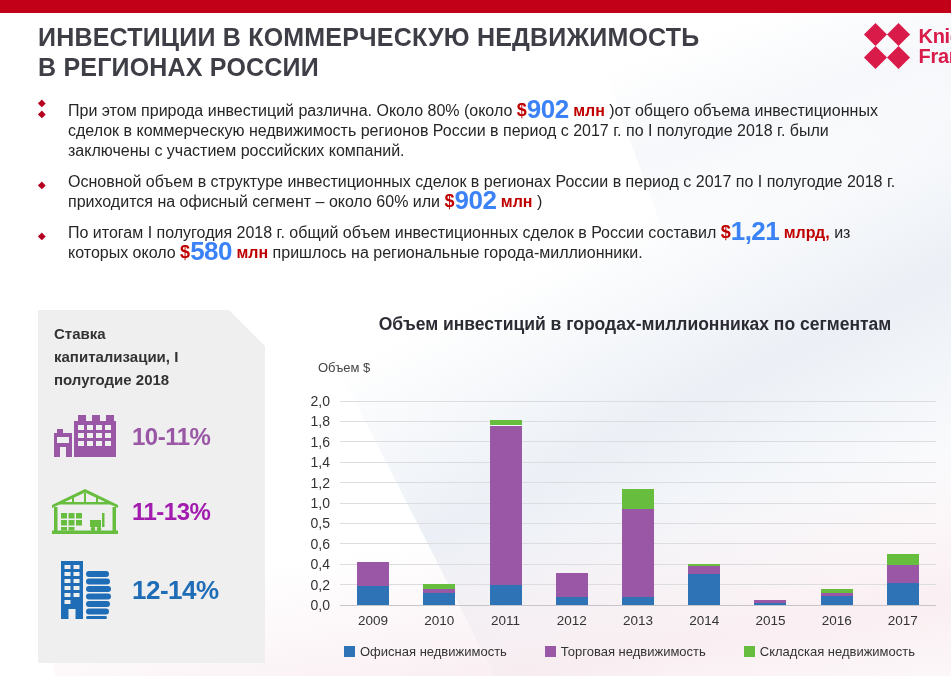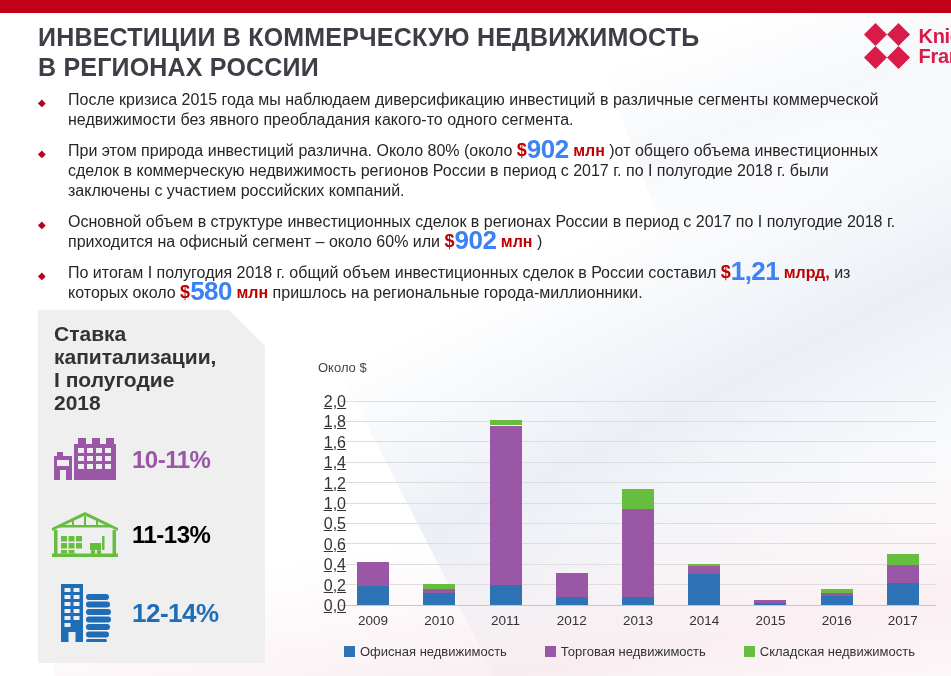"После кризиса 2015 года мы" span.seg-plain { html: <span>После кризиса 2015 года мы наблюдаем диверсификацию инвестиций в различные сегменты коммерческой недвижимости без явного преобладания какого-то одного сегмента.</span> -> none }
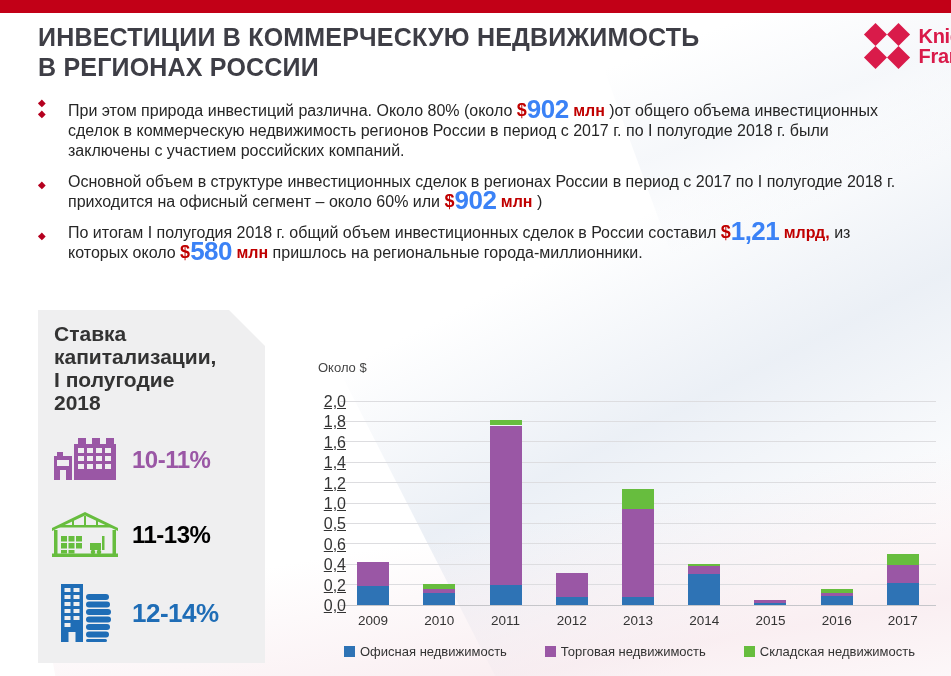"Ставка капитализации, I полугодие 2018" .cap-title { font-size: 21px -> 15px }
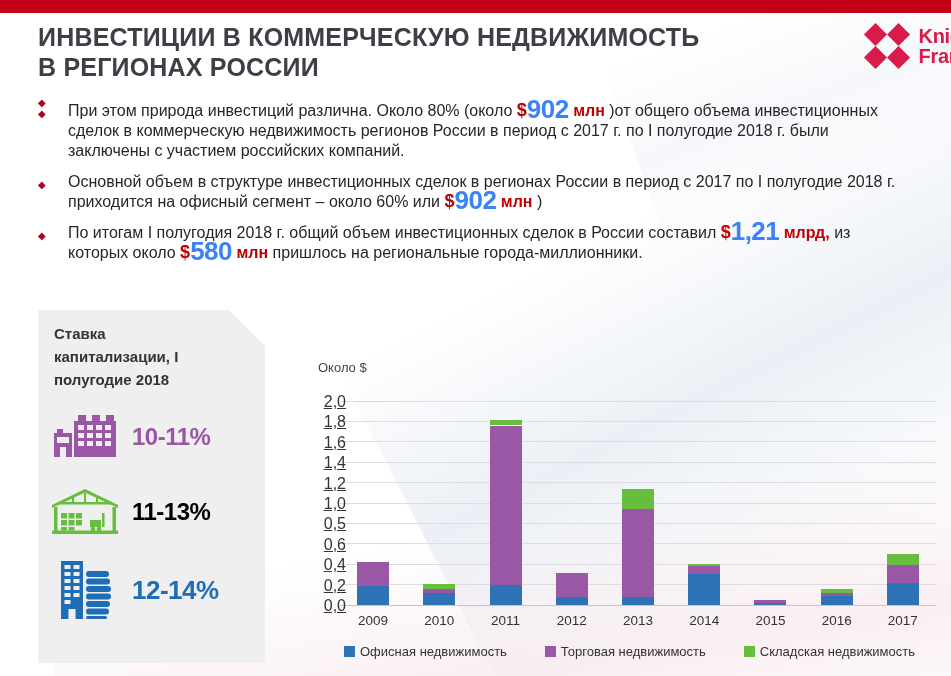"Объем инвестиций в городах-миллионниках" div.chart-title { html: none -> <div>Объем инвестиций в городах-миллионниках по сегментам</div> }
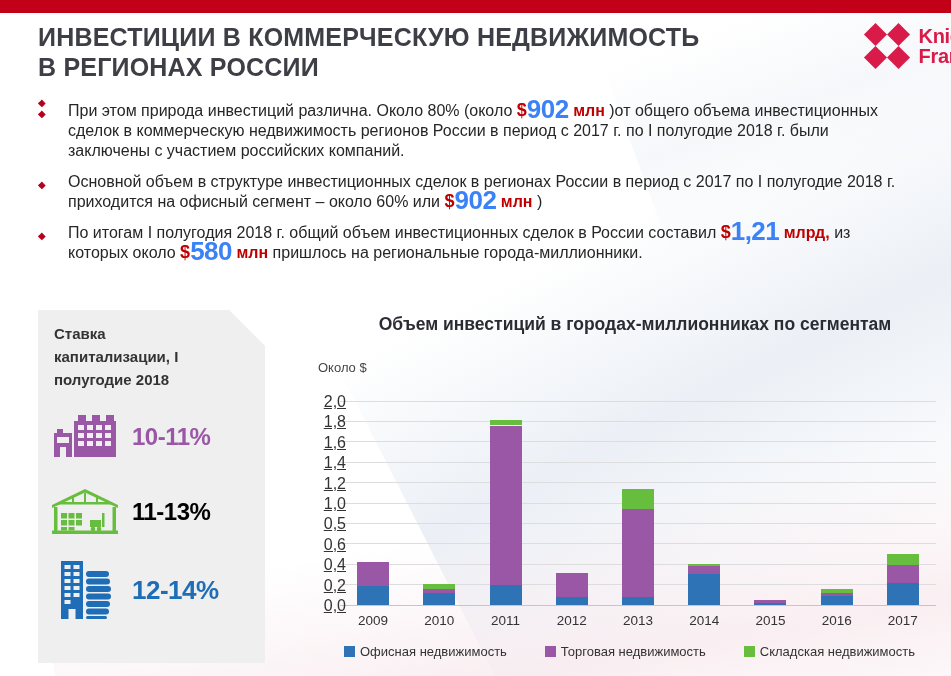"Около $" div.y-axis-title { text: Около -> Объем }
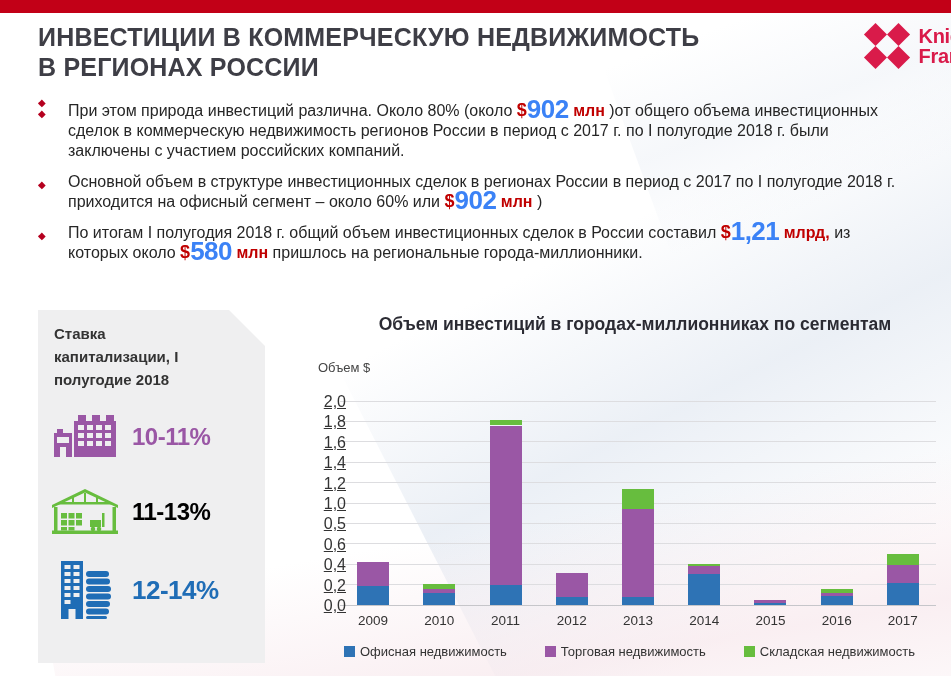"2,0" .ytick { font-size: 16px -> 14px; left: 312px -> 296px; text-decoration: underline -> none }
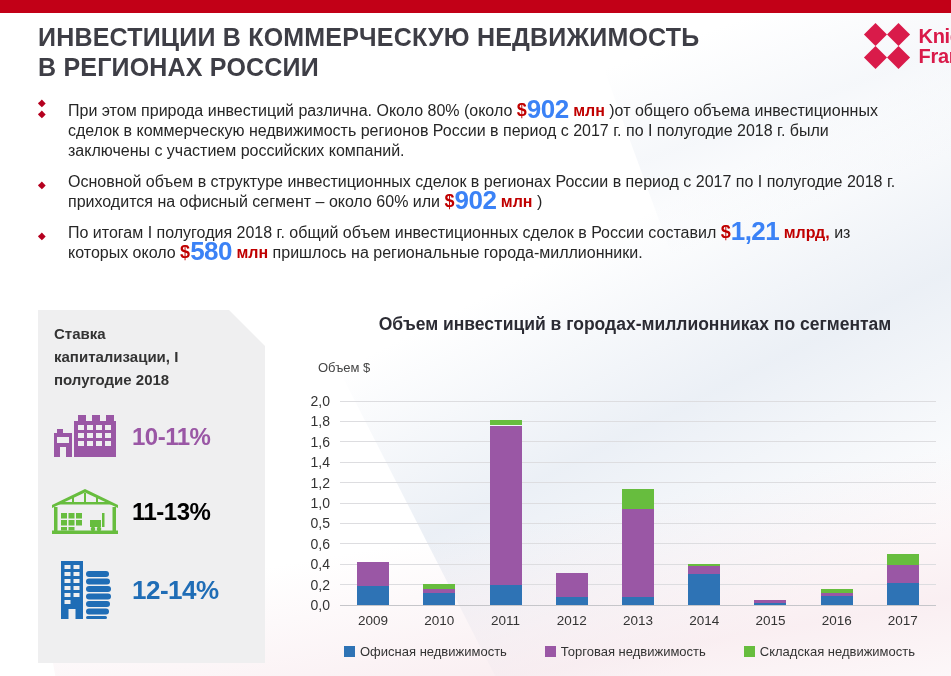"11-13%" .cap-val.v2 { color: #000000 -> #a21caf }
